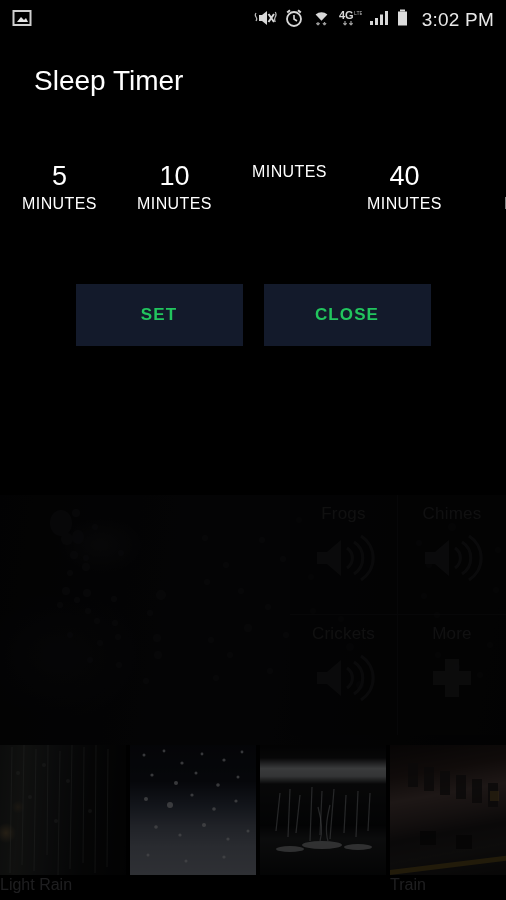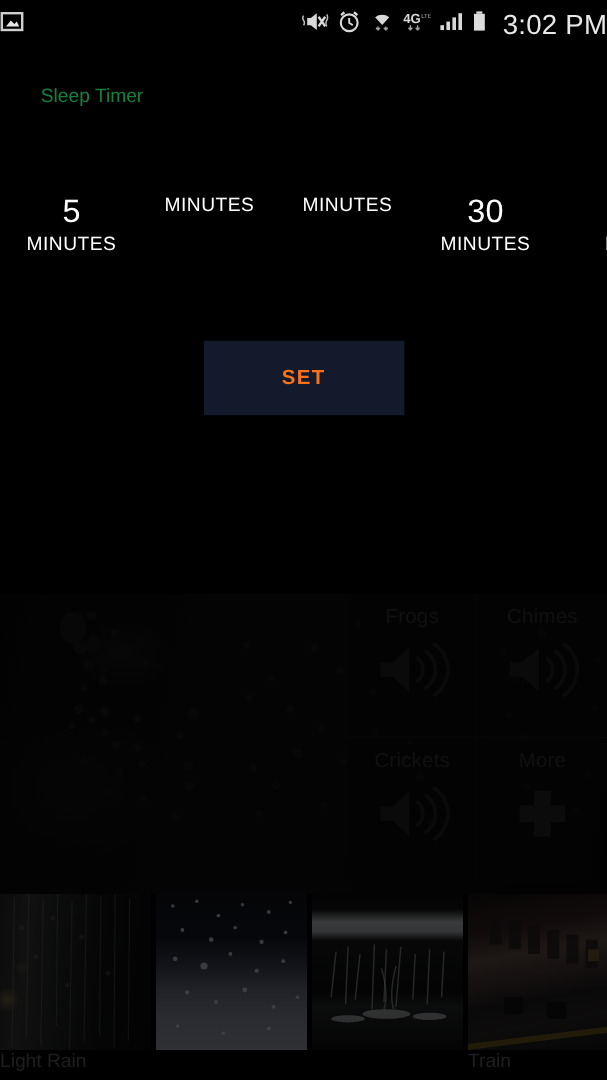"4G" .statusbar { padding: 0 0 -> 0 12px }
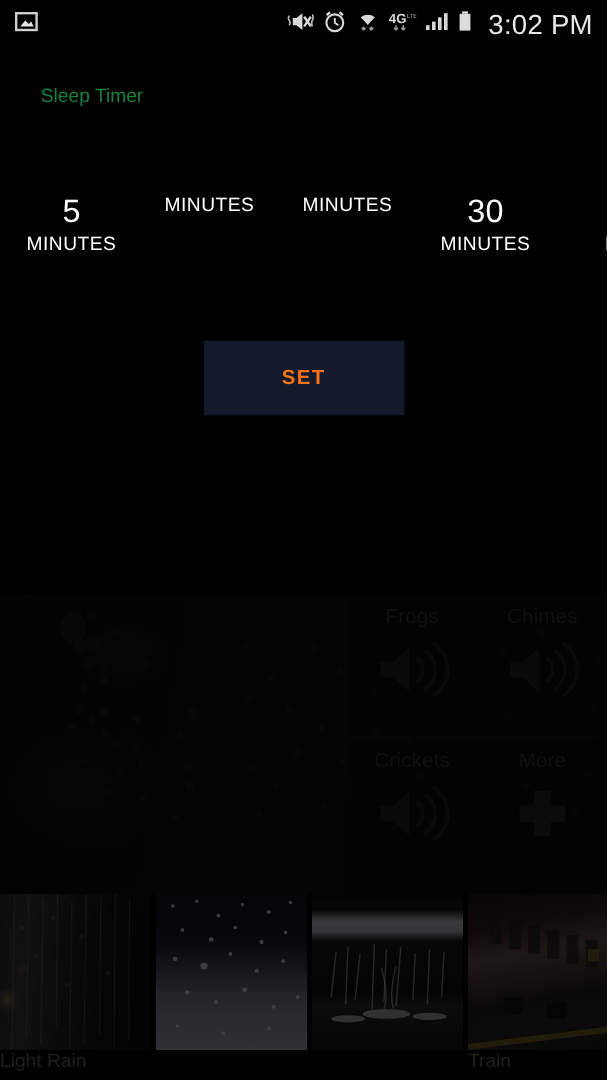"3:02 PM" .sb-time { font-size: 23px -> 19px }
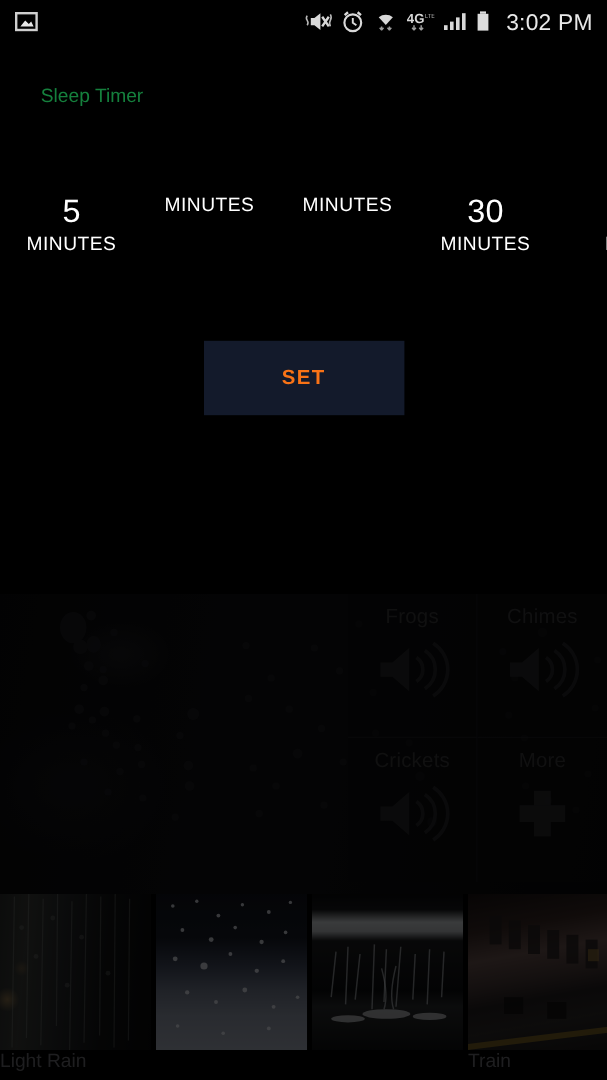"Sleep Timer" .dialog-title { color: #15803d -> #ffffff; font-size: 16px -> 28px }
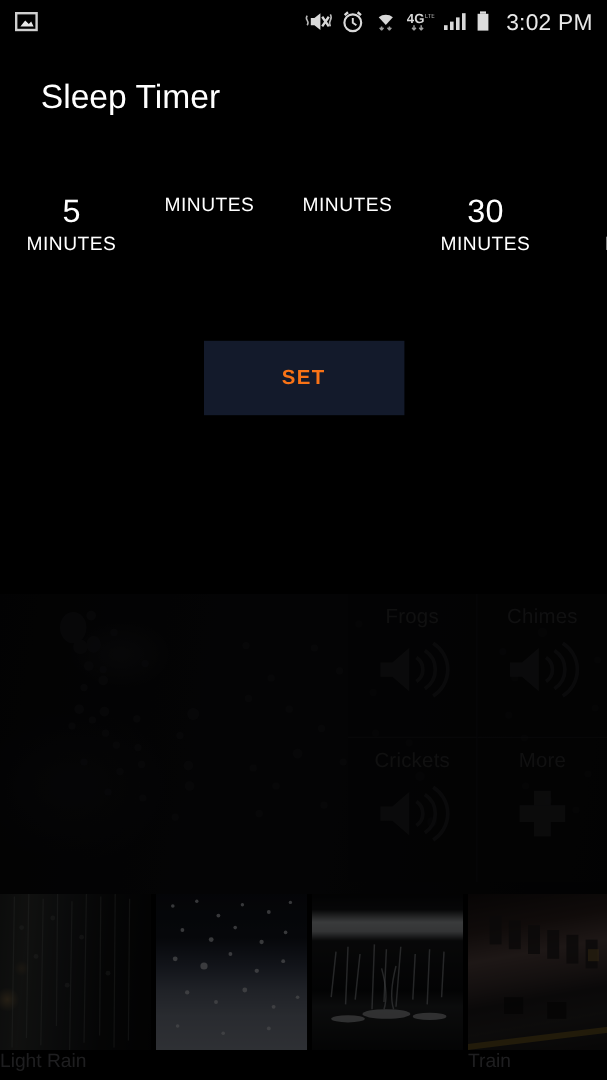"10" div.timer-num { html: none -> <div>10</div> }
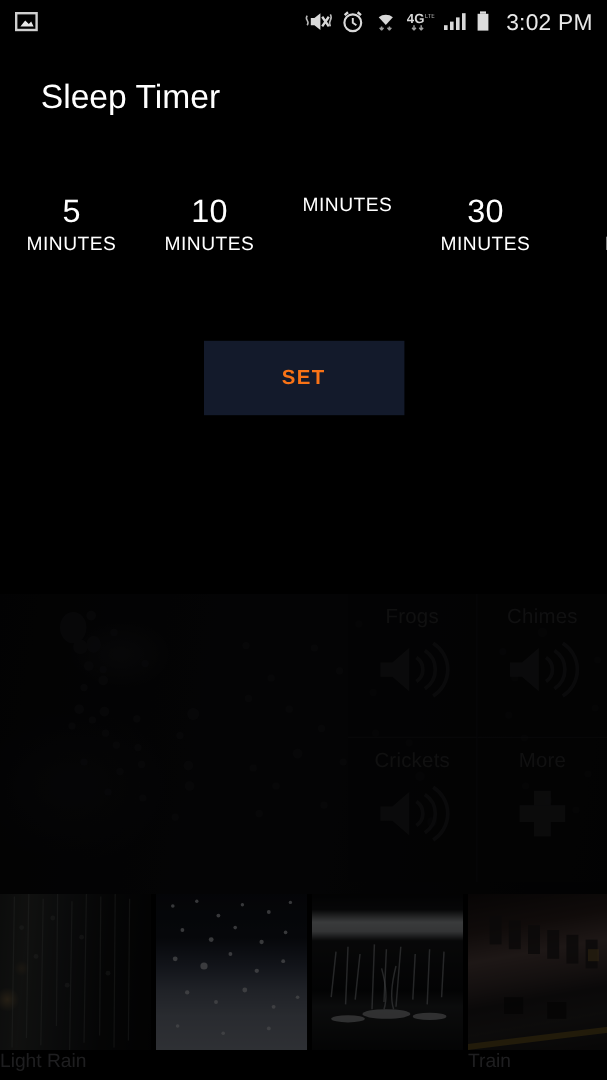"30" div.timer-num { text: 30 -> 40 }
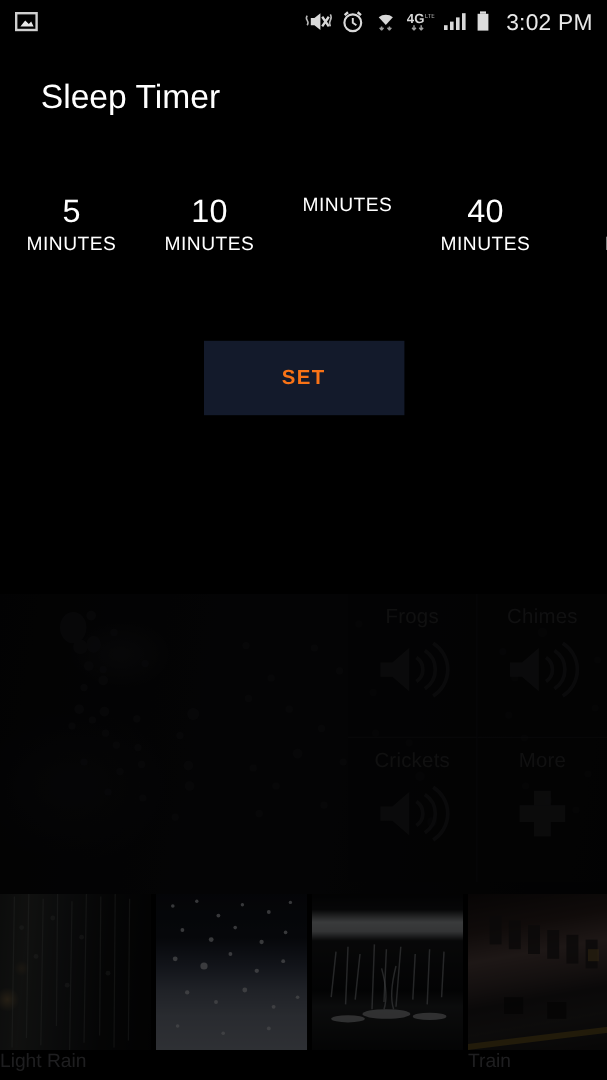"SET" .dlg-btn { color: #f97316 -> #22c55e }
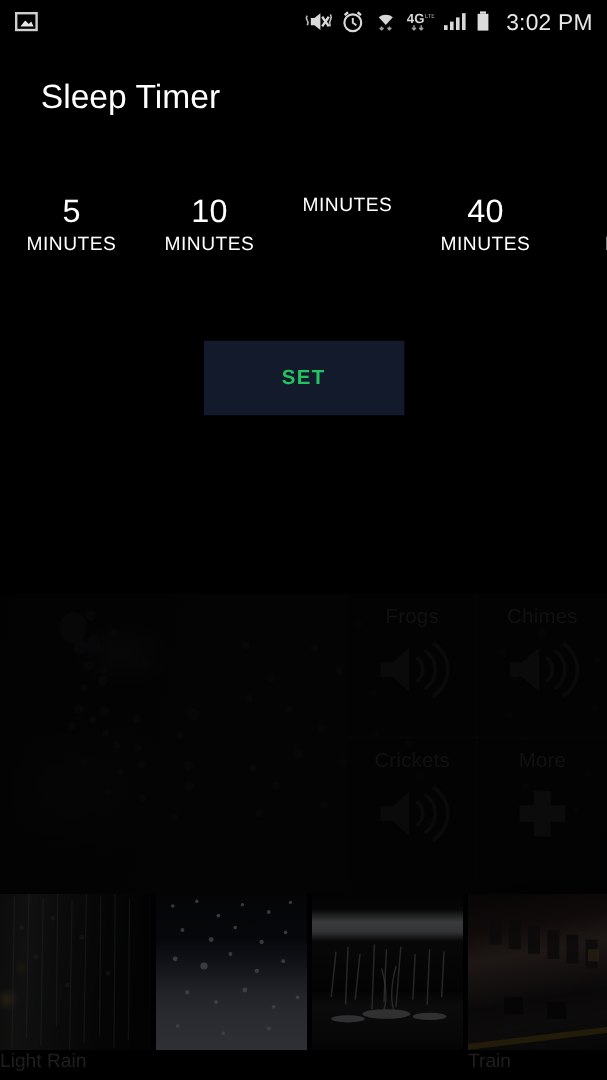"CLOSE" button.dlg-btn { html: none -> <button>CLOSE</button> }
